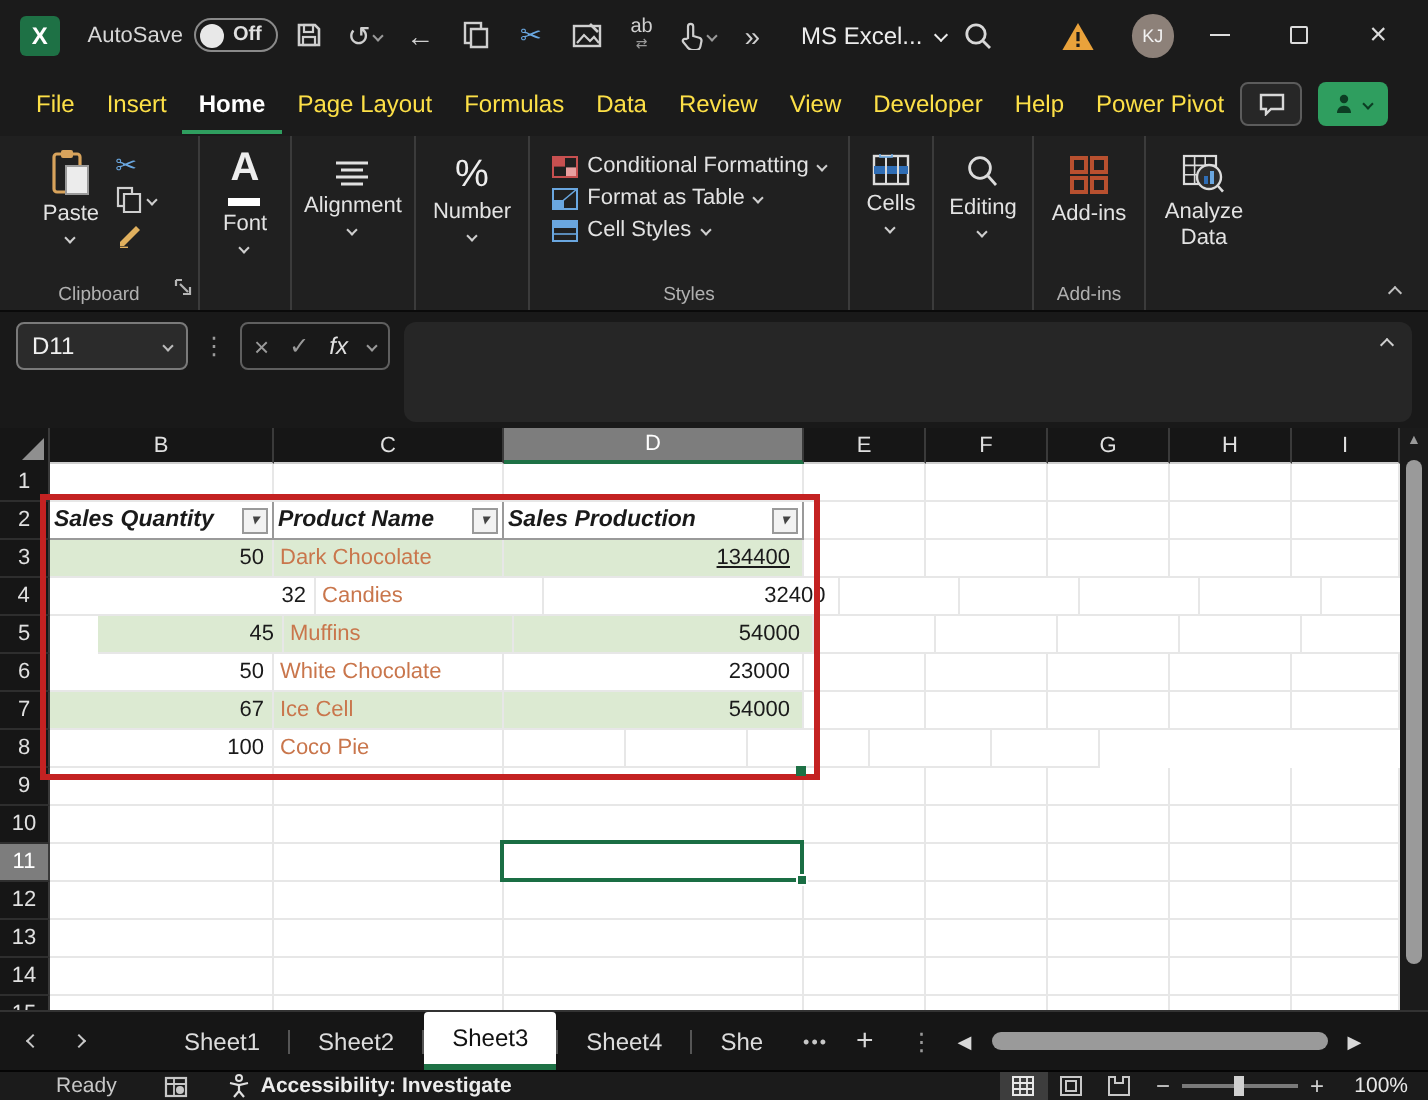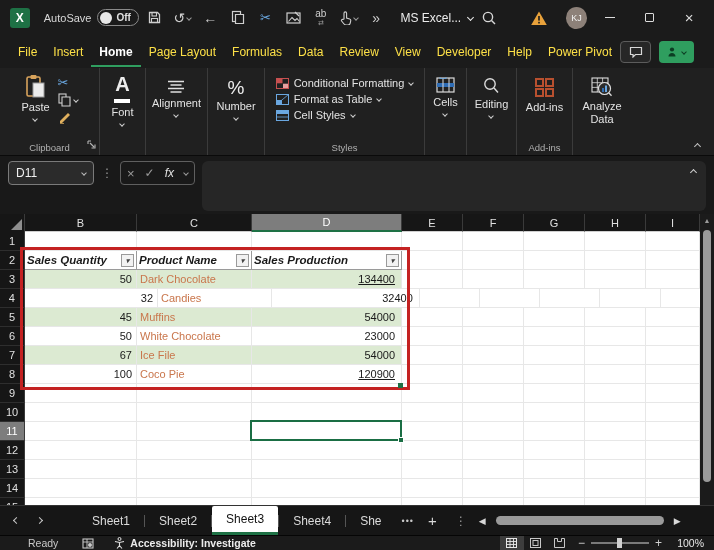"45" div.gcell { margin-left: none -> 24px; width: 112px -> 93px }
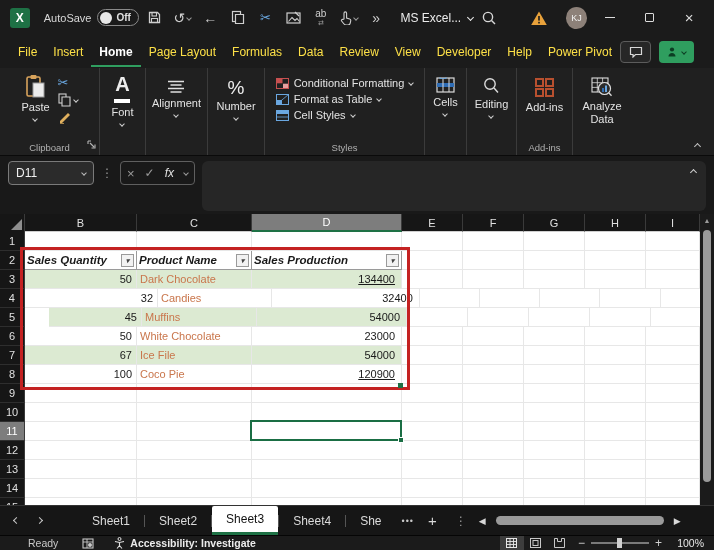"Ice File" div.gcell { text: File -> Cell }
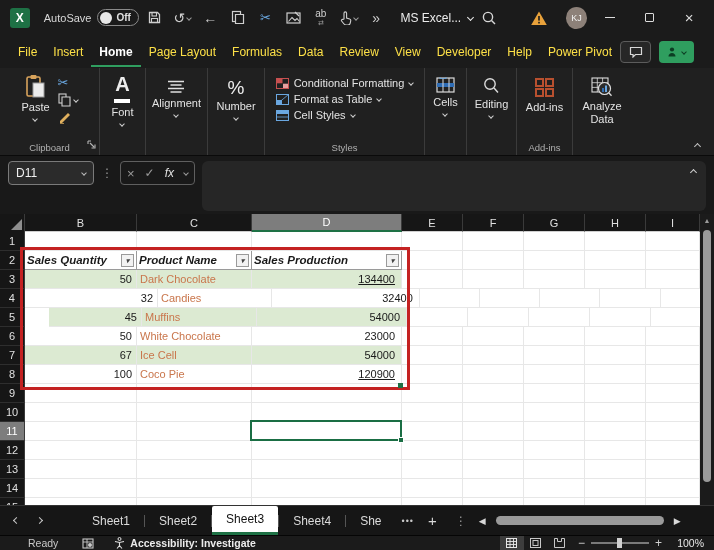"120900" div.gcell { html: <div><span>120900</span></div> -> none }
